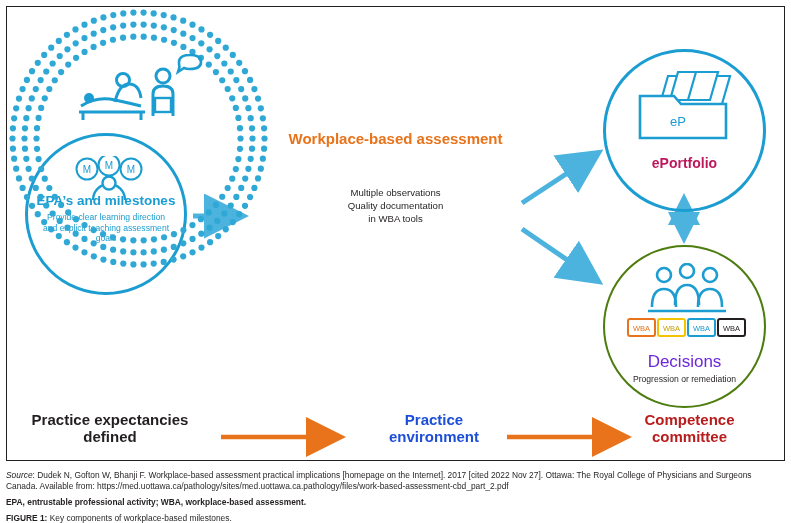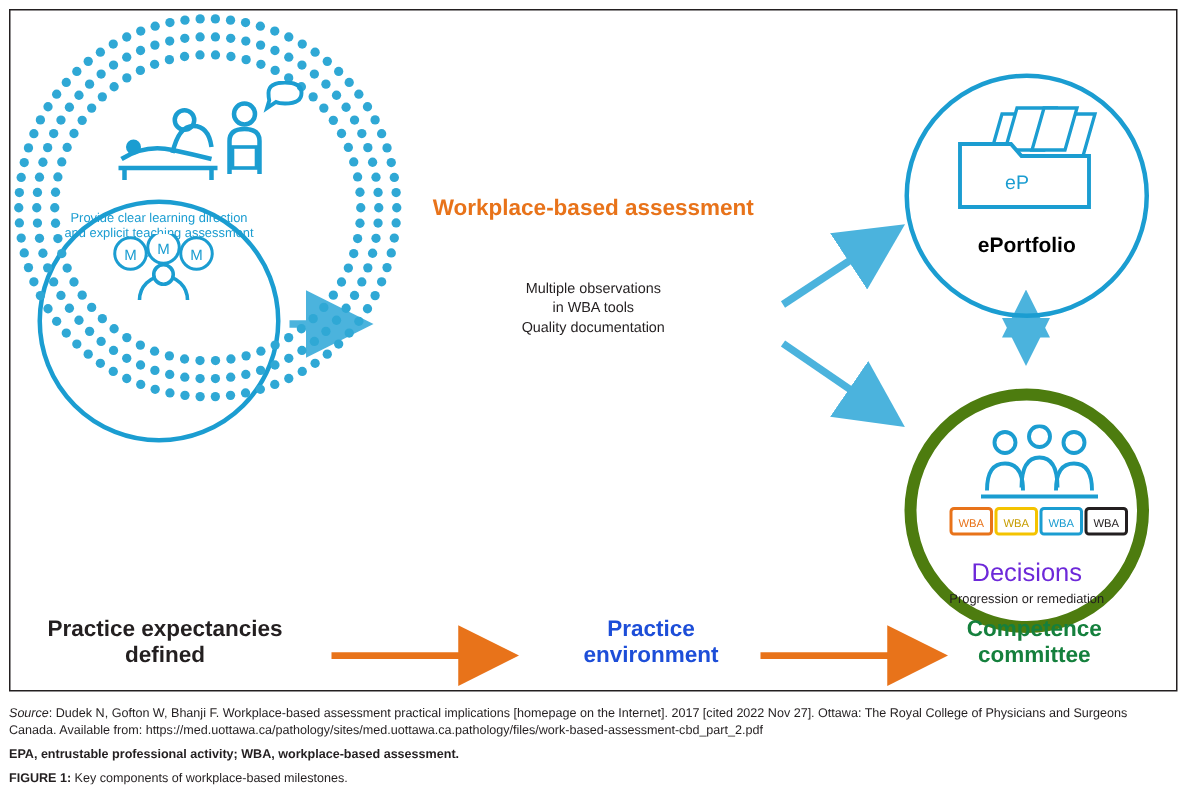"ePortfolio" #eportfolio-node .node-title { color: #000000 -> #be185d }
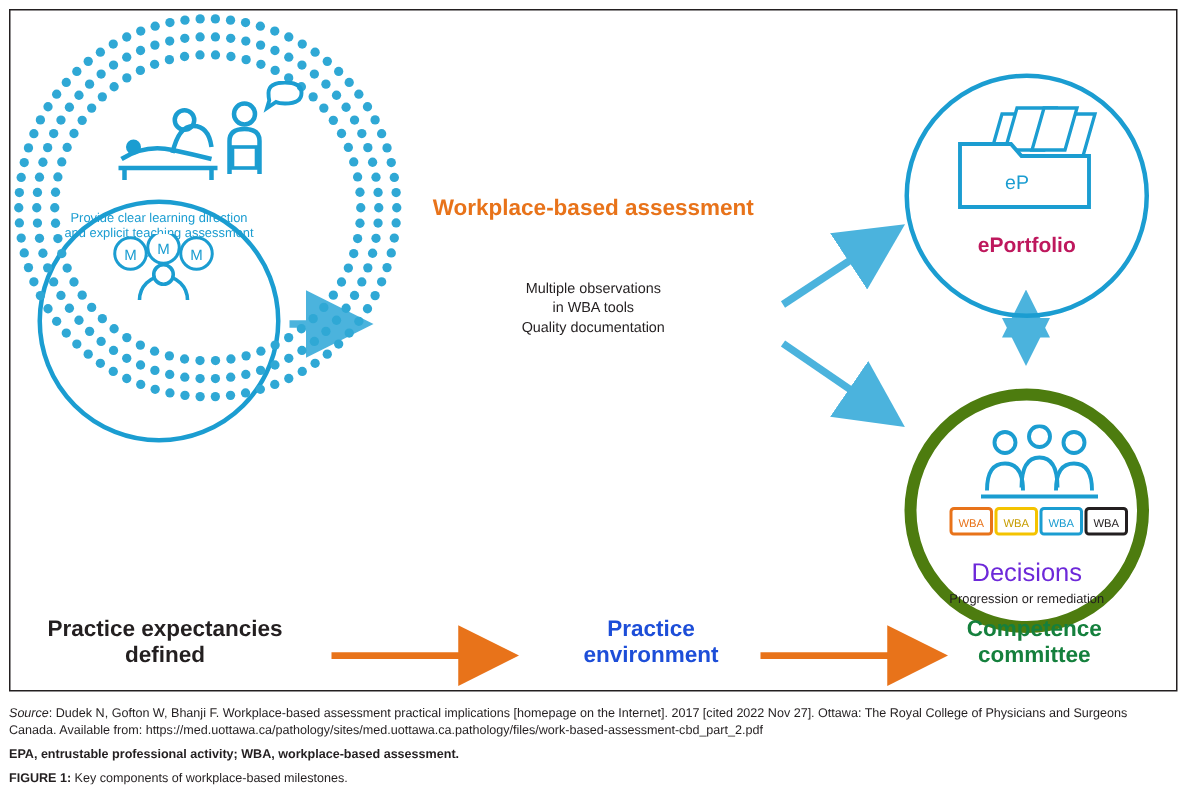"EPA’s and milestones" div.node-title { html: none -> <div>EPA’s and milestones</div> }
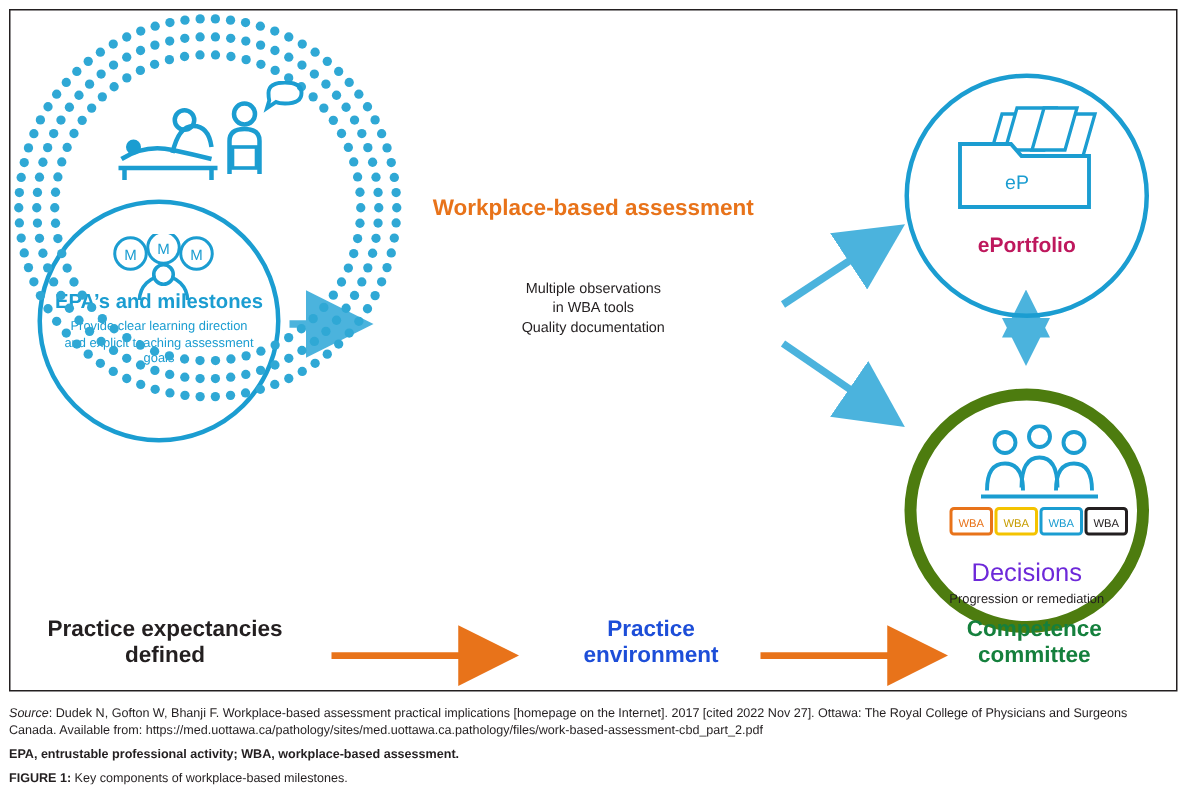"in WBA tools" div { order: before "Quality documentation" -> after "Quality documentation" }
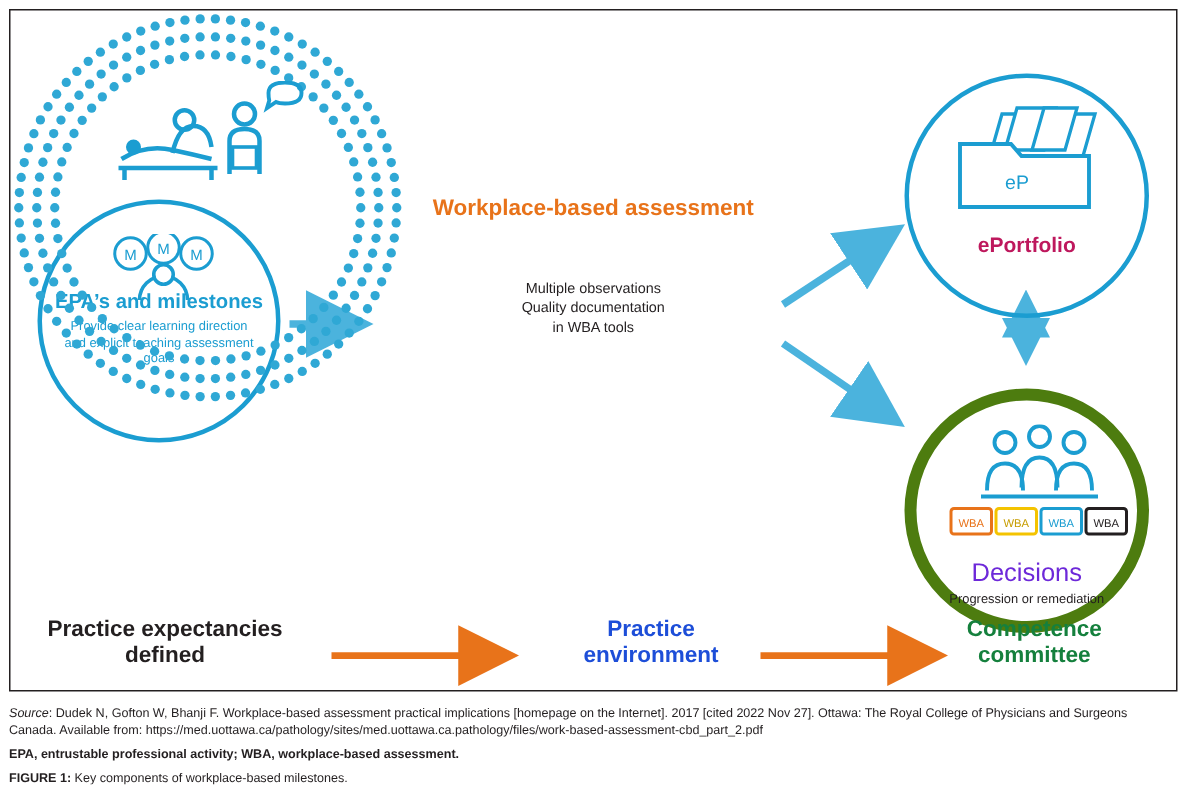"WBA" #decisions-node { border: 8px solid #4d7c0f -> 2px solid #4d7c0f; top: 252px -> 238px }
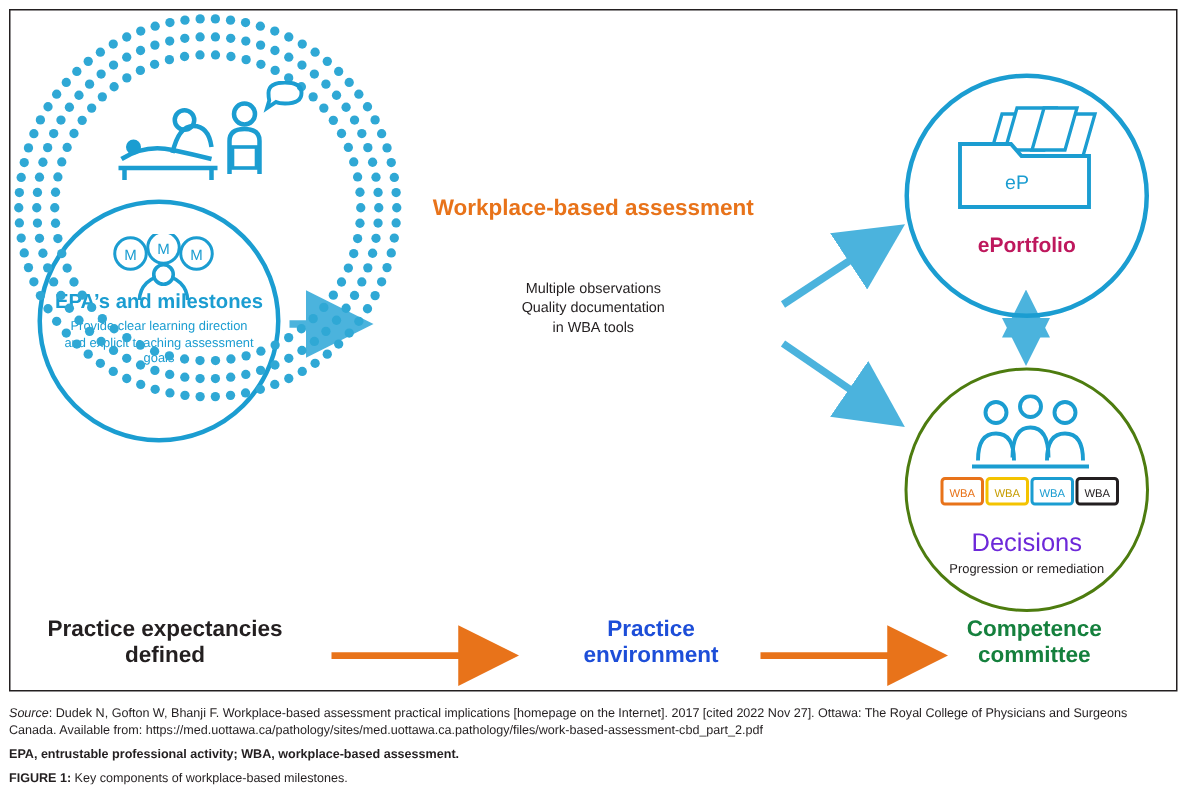"Competence committee" #band-competence-committee { color: #15803d -> #b91c1c }
